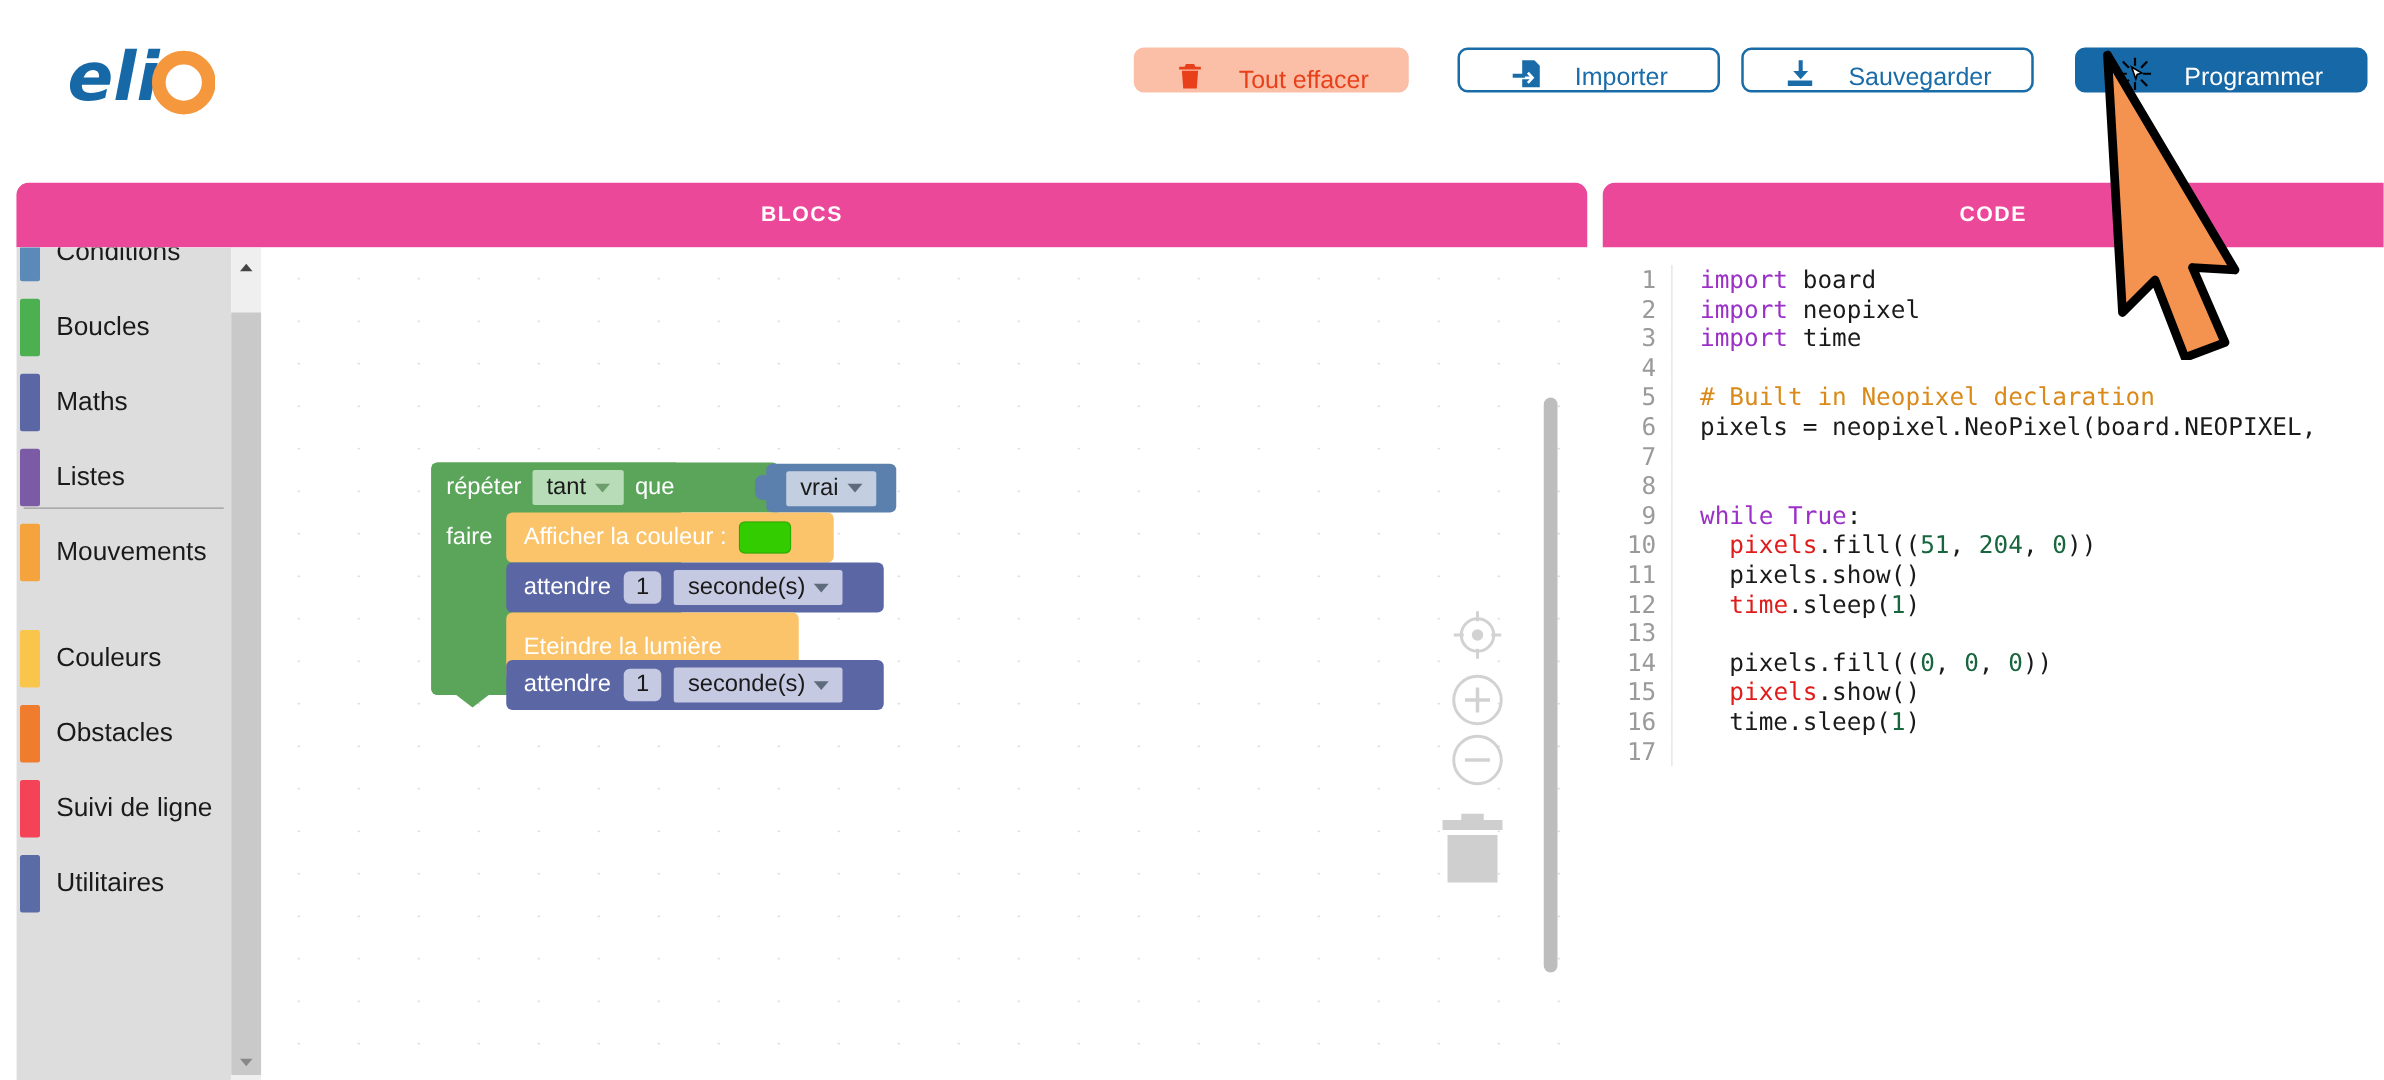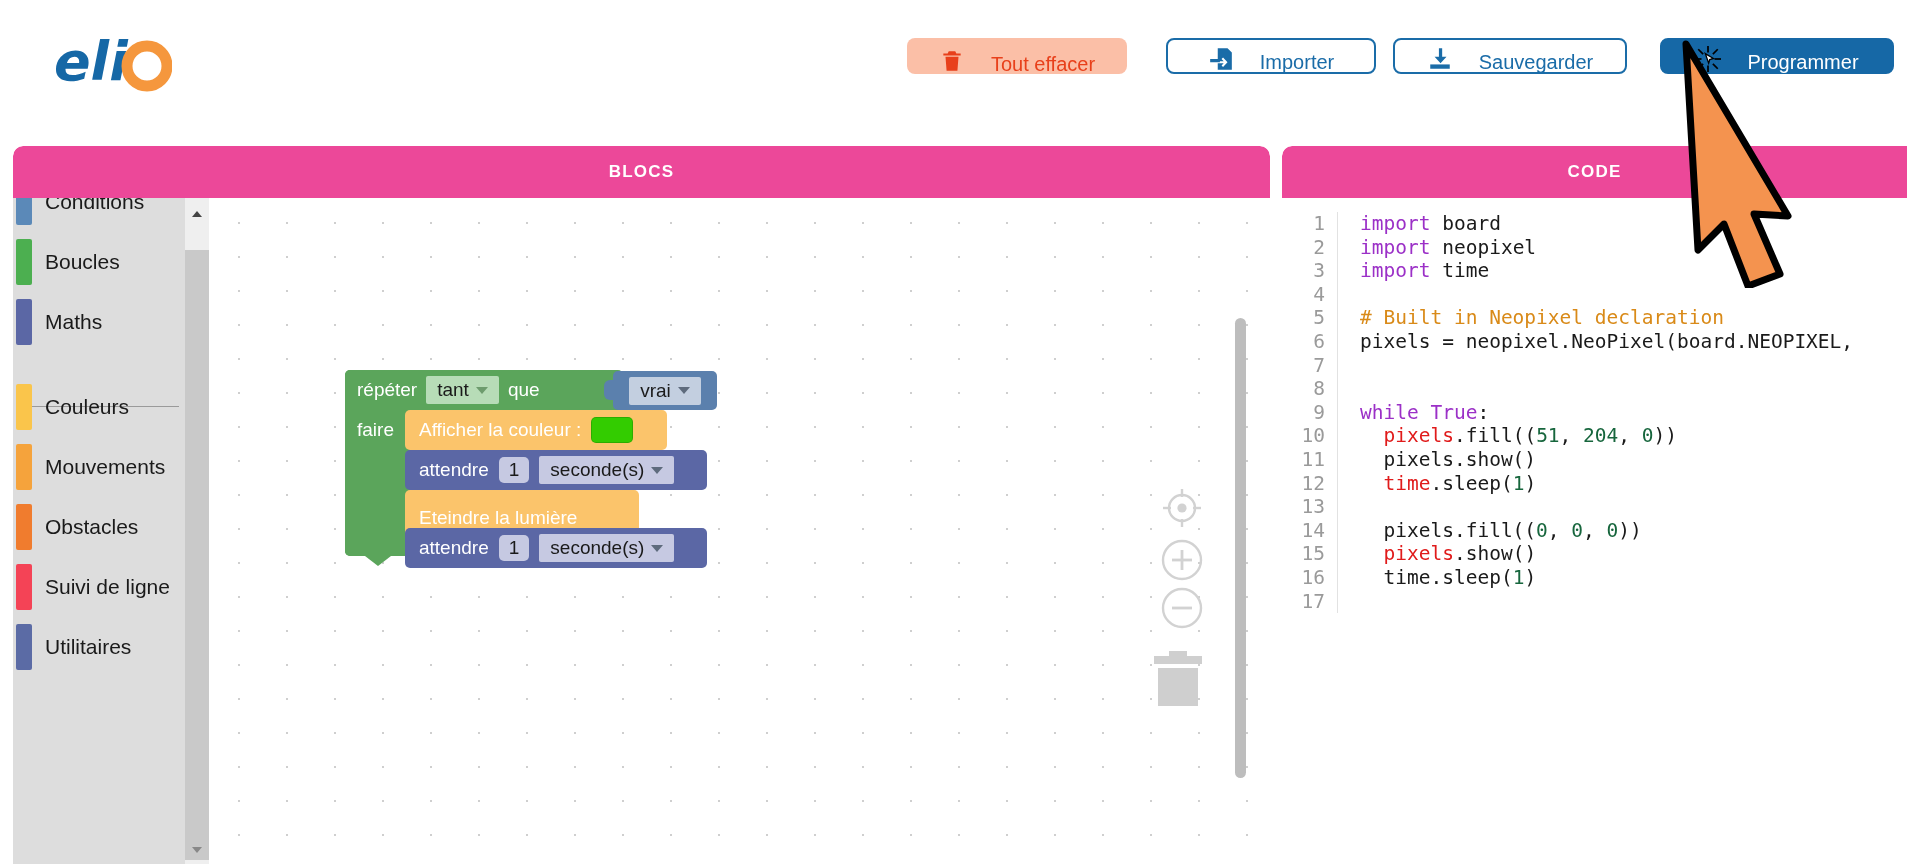"Listes" div.tb-item { html: none -> <div> <span></span> <span>Listes</span> </div> }
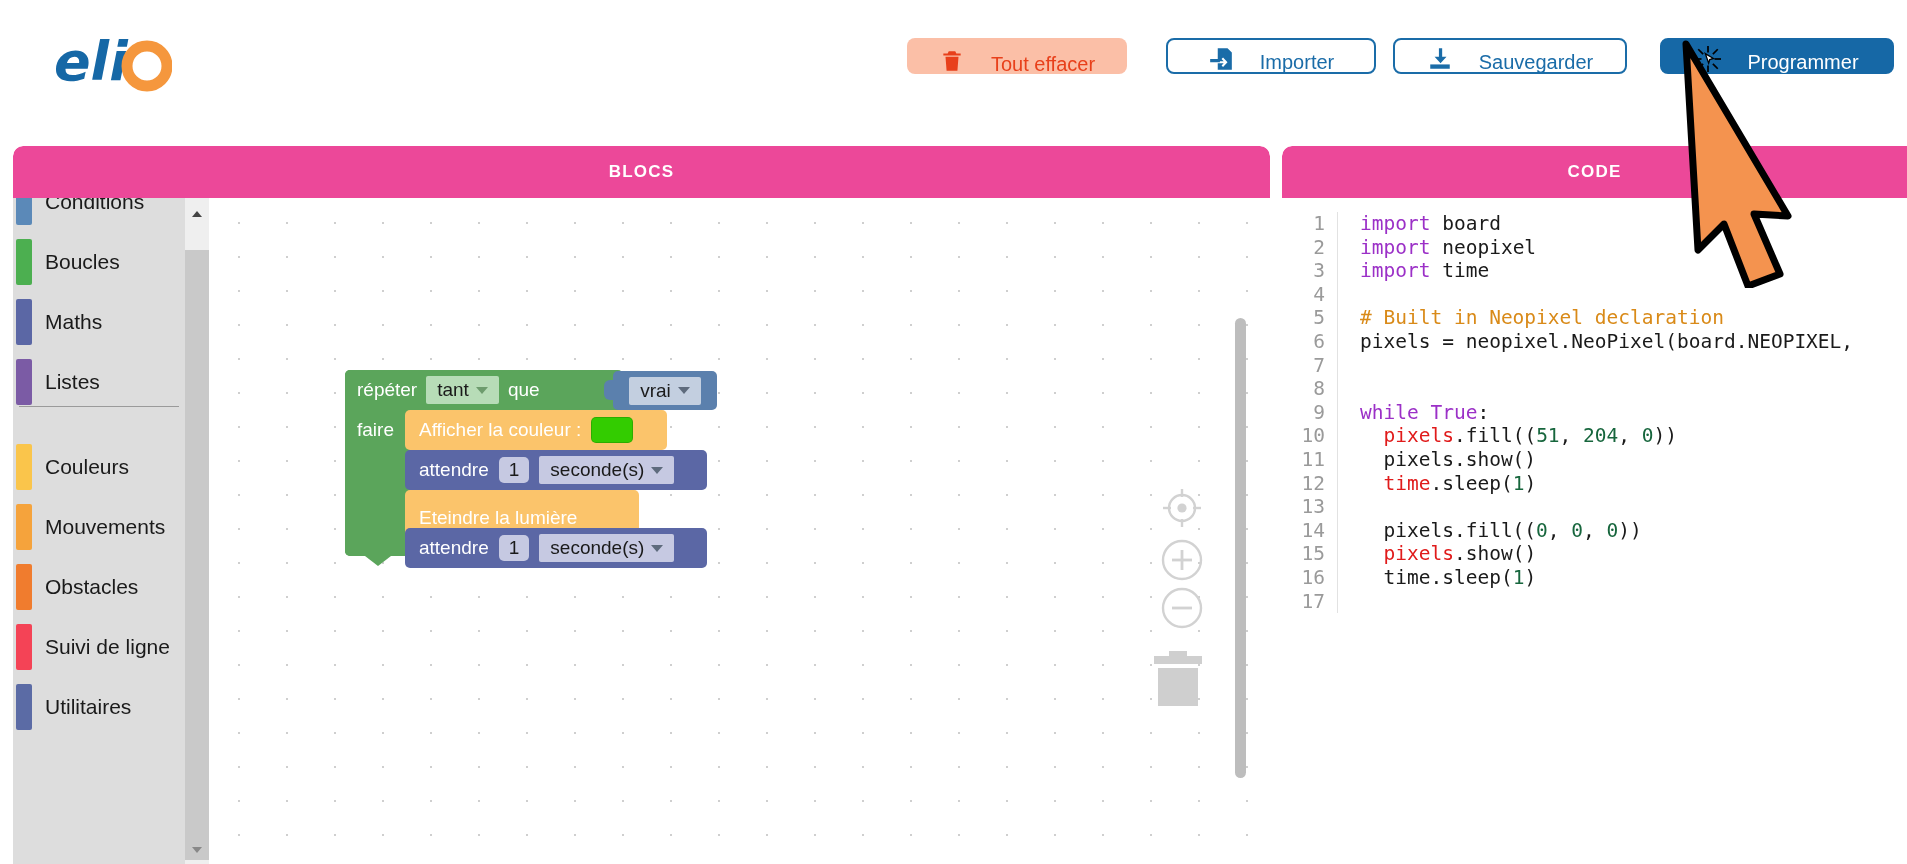"Couleurs" div.tb-item { order: before "Mouvements" -> after "Mouvements" }
